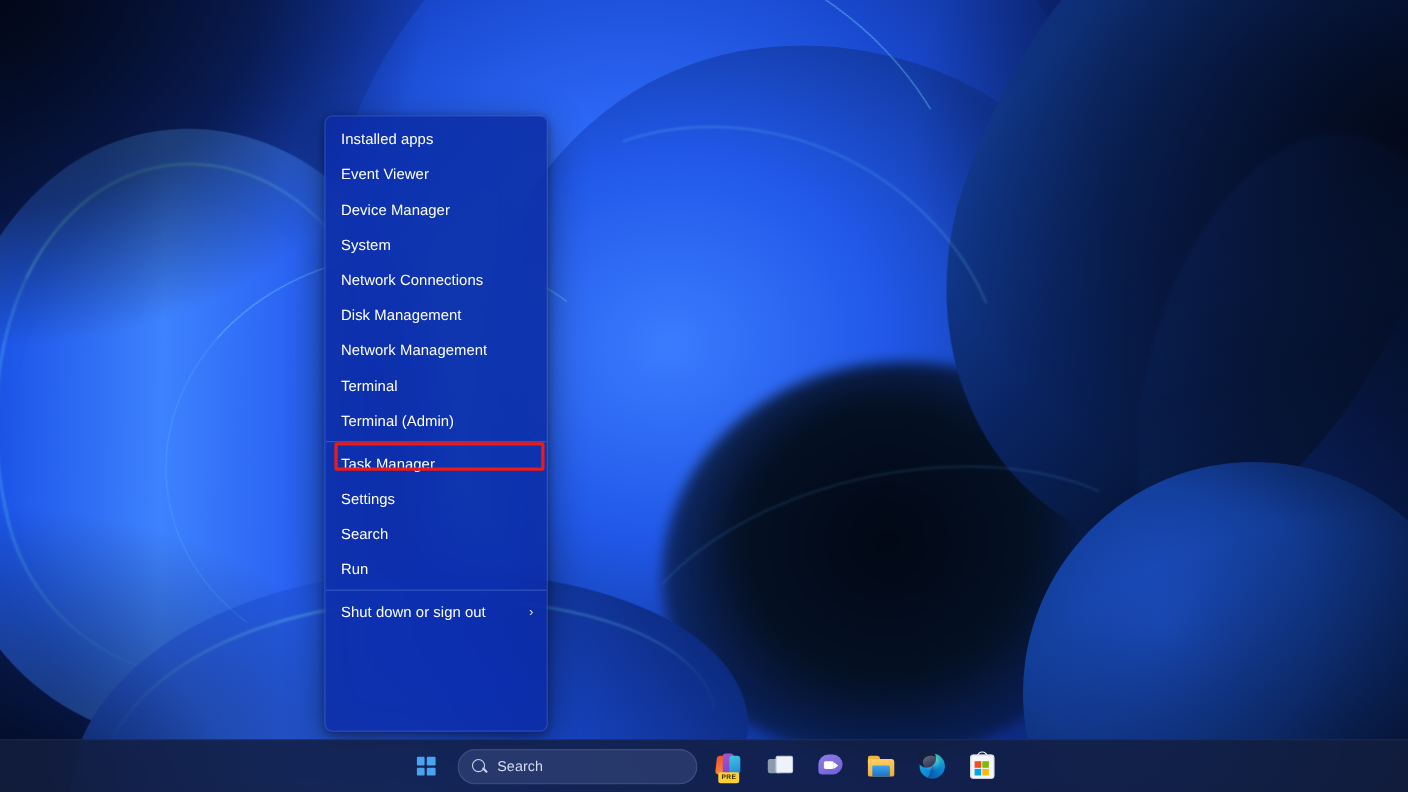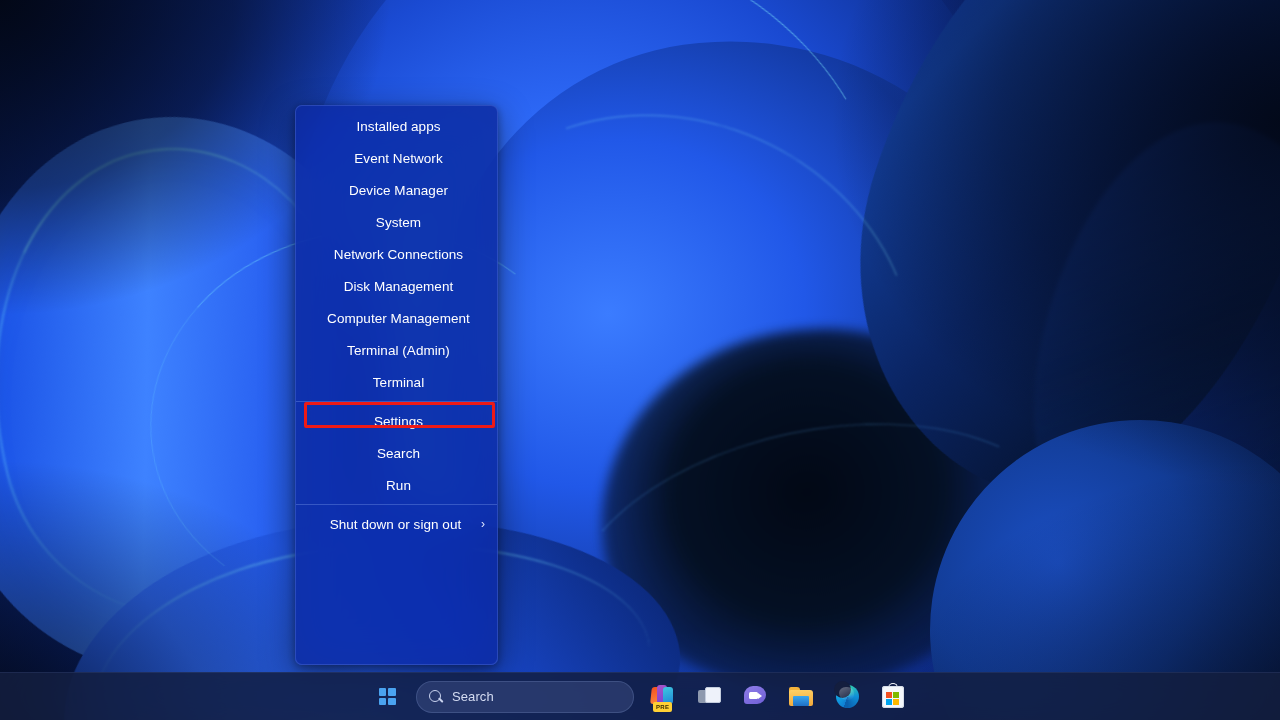"Installed apps" #winx-menu { text-align: center -> none }
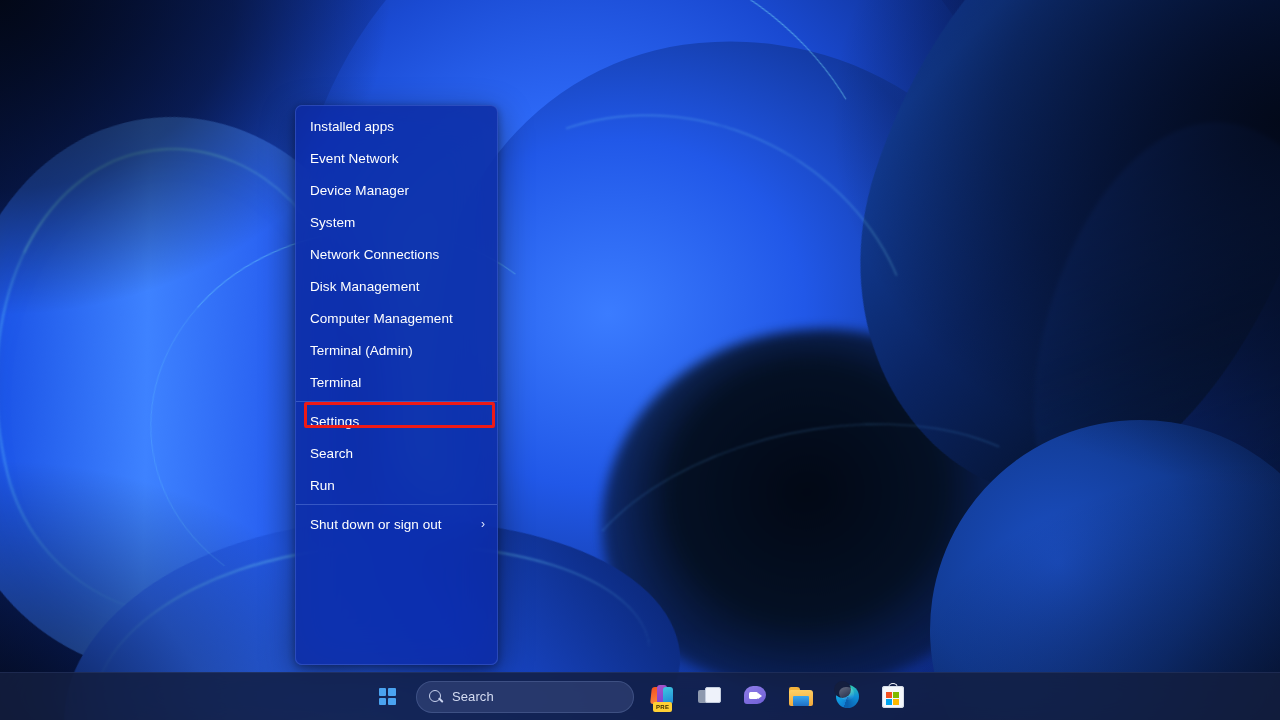"Event Network" span.label { text: Network -> Viewer }
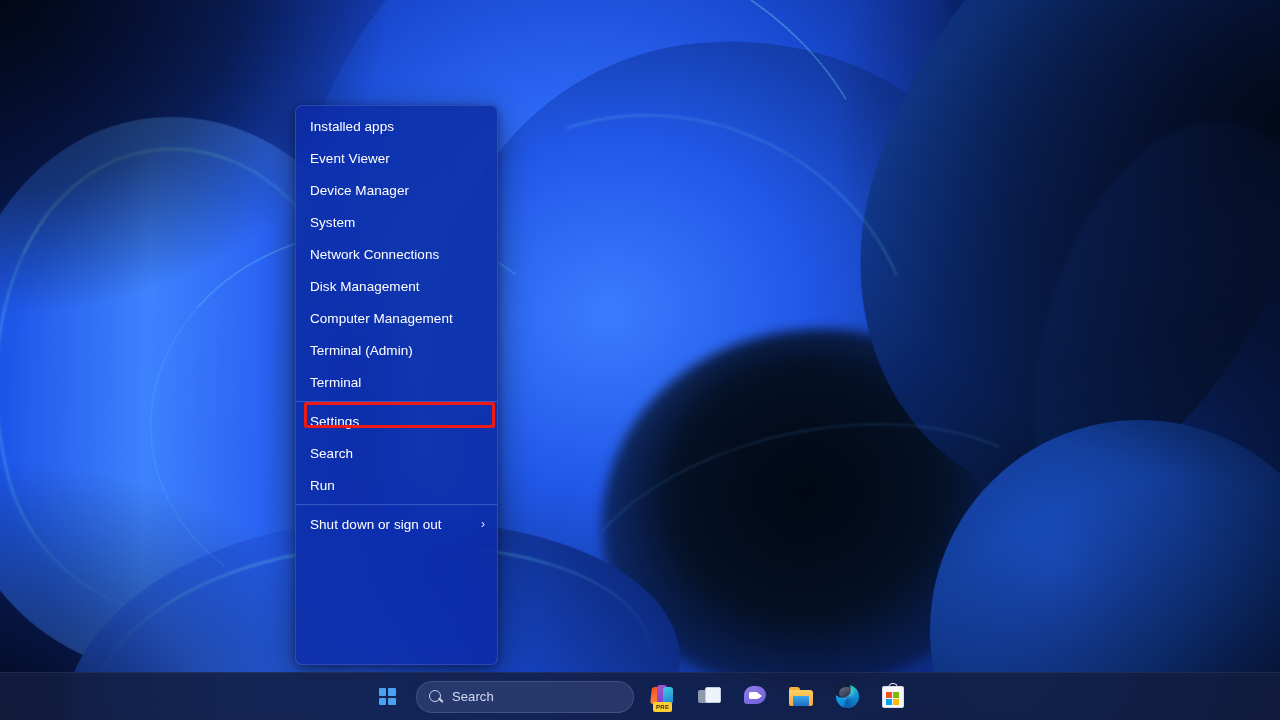"Computer Management" span.label { text: Computer -> Network }
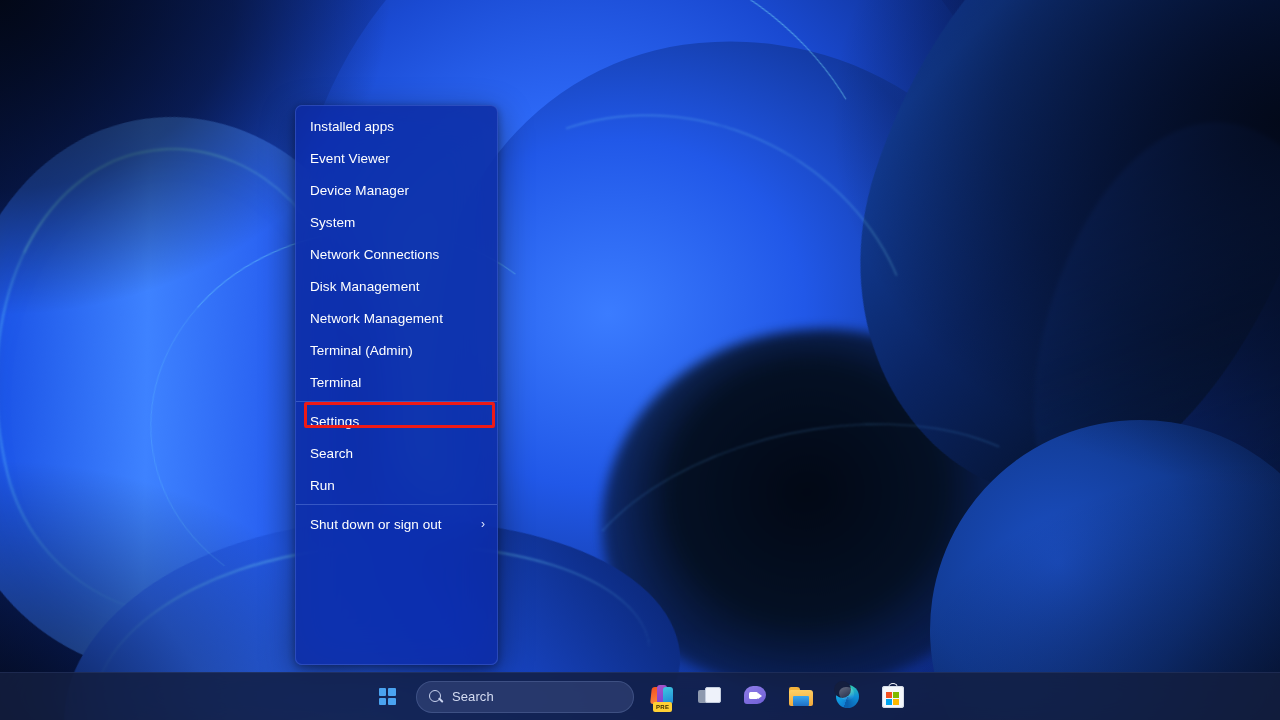"Terminal (Admin)" div.menu-item { order: before "Terminal" -> after "Terminal" }
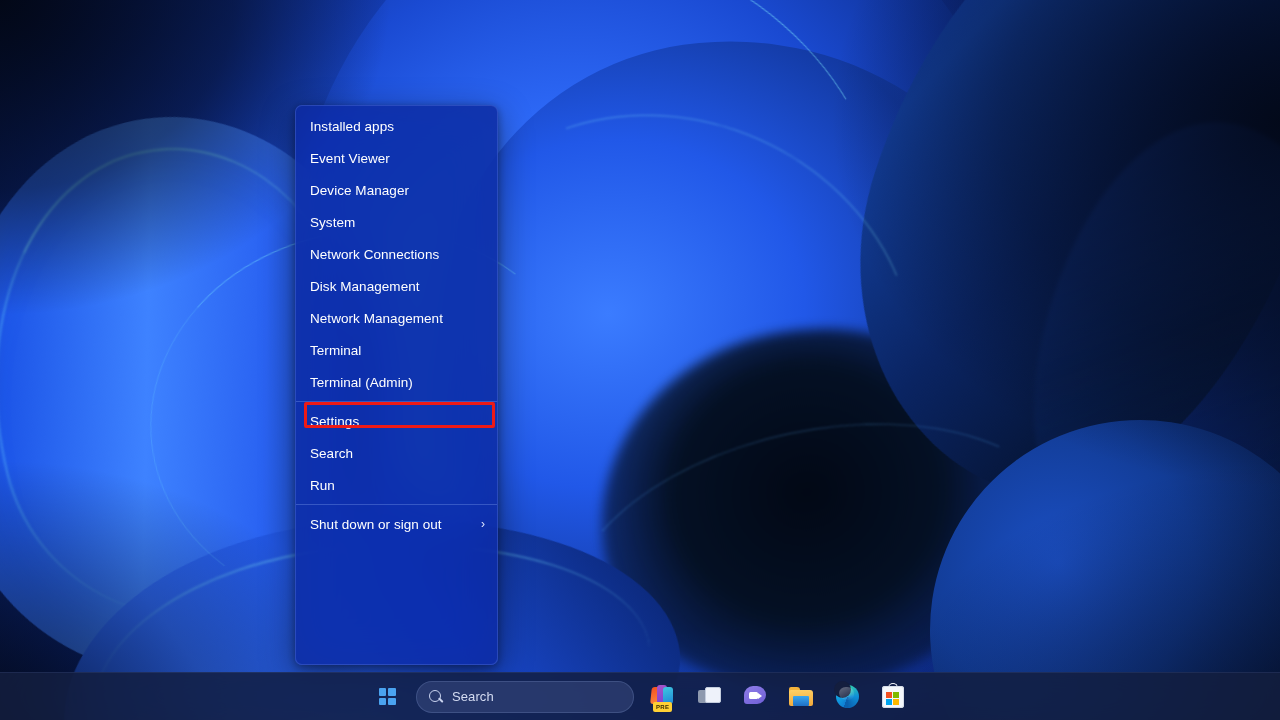"Task Manager" div.menu-item { html: none -> <div> <span>Task Manager</span> </div> }
